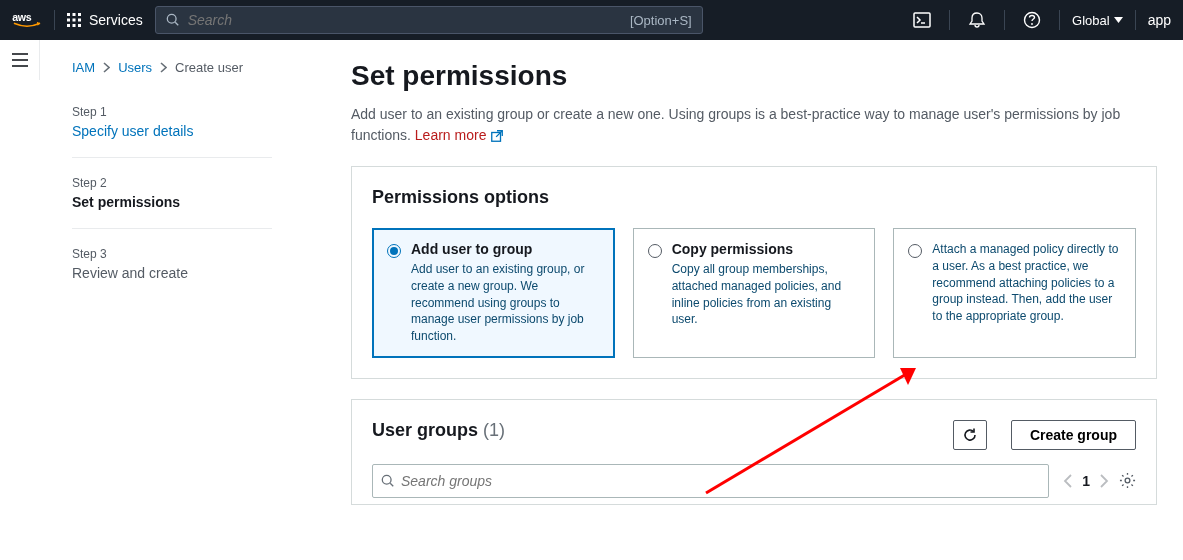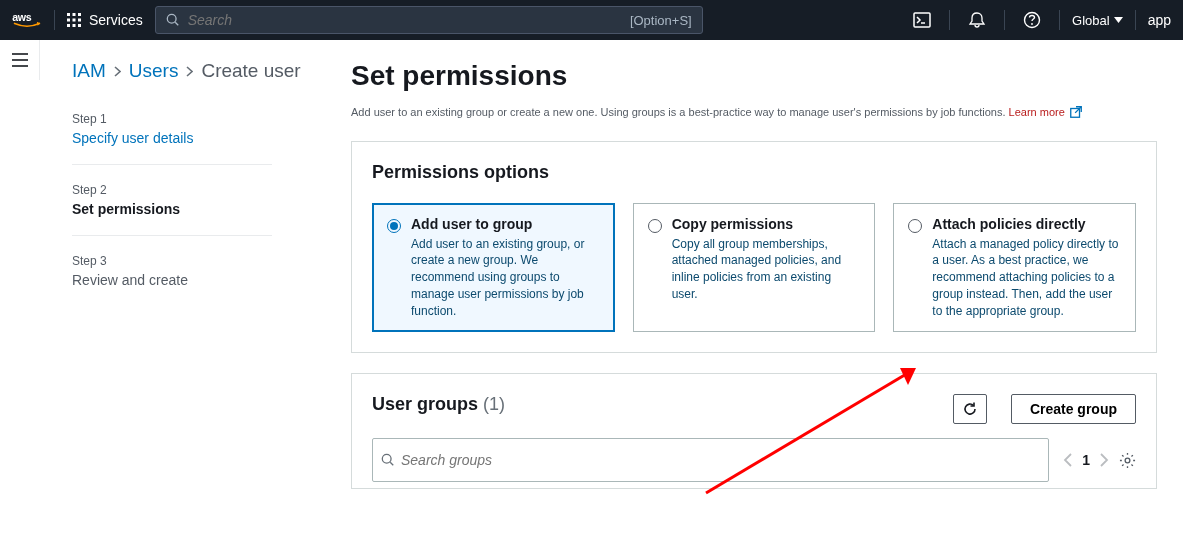"IAM" .breadcrumb { font-size: 19px -> 13px }
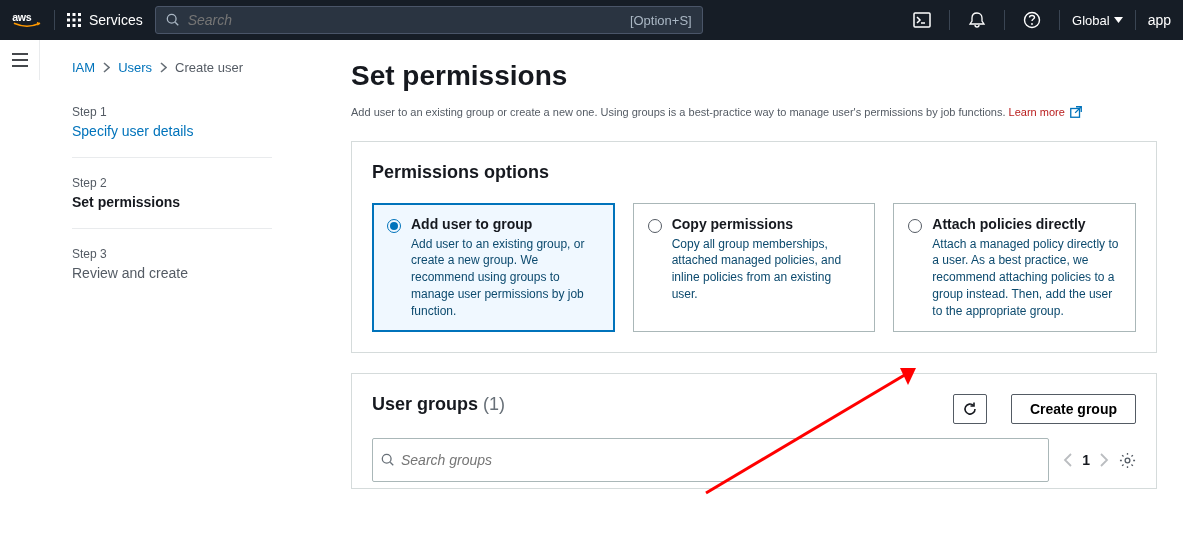"Add user to an existing group" .content .subtitle { font-size: 11px -> 14px }
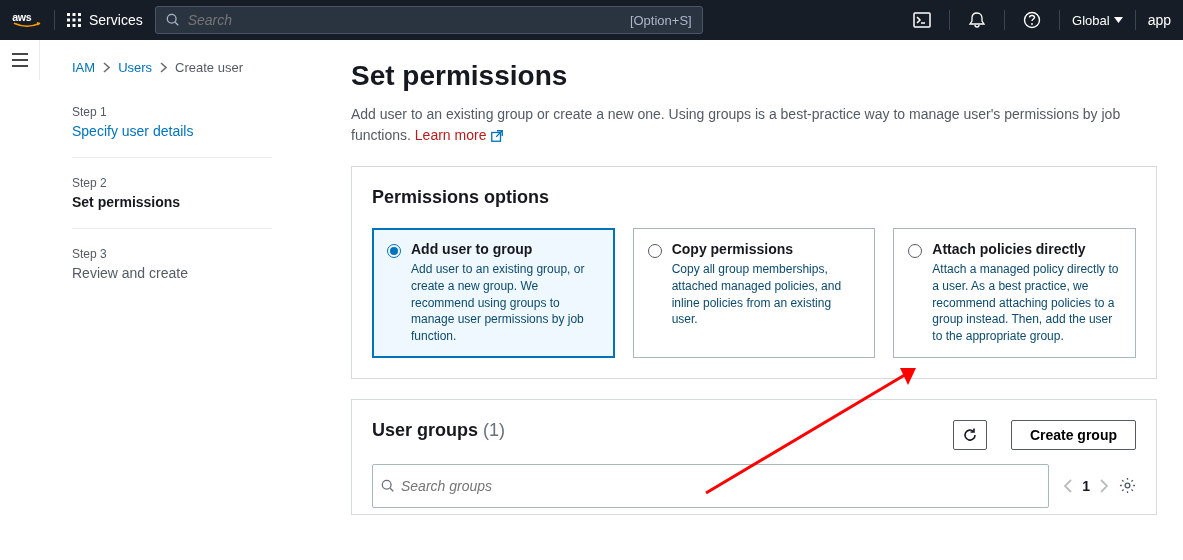"Attach policies directly" div.opt-title { html: <div>Attach policies directly</div> -> none }
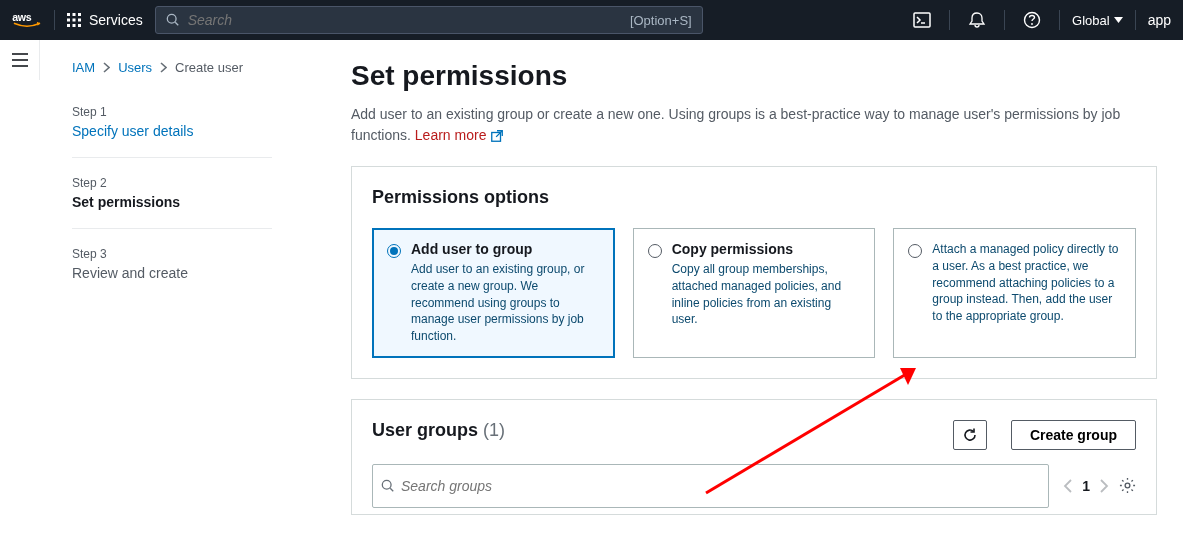"Search groups" .groups-search { height: 44px -> 34px }
